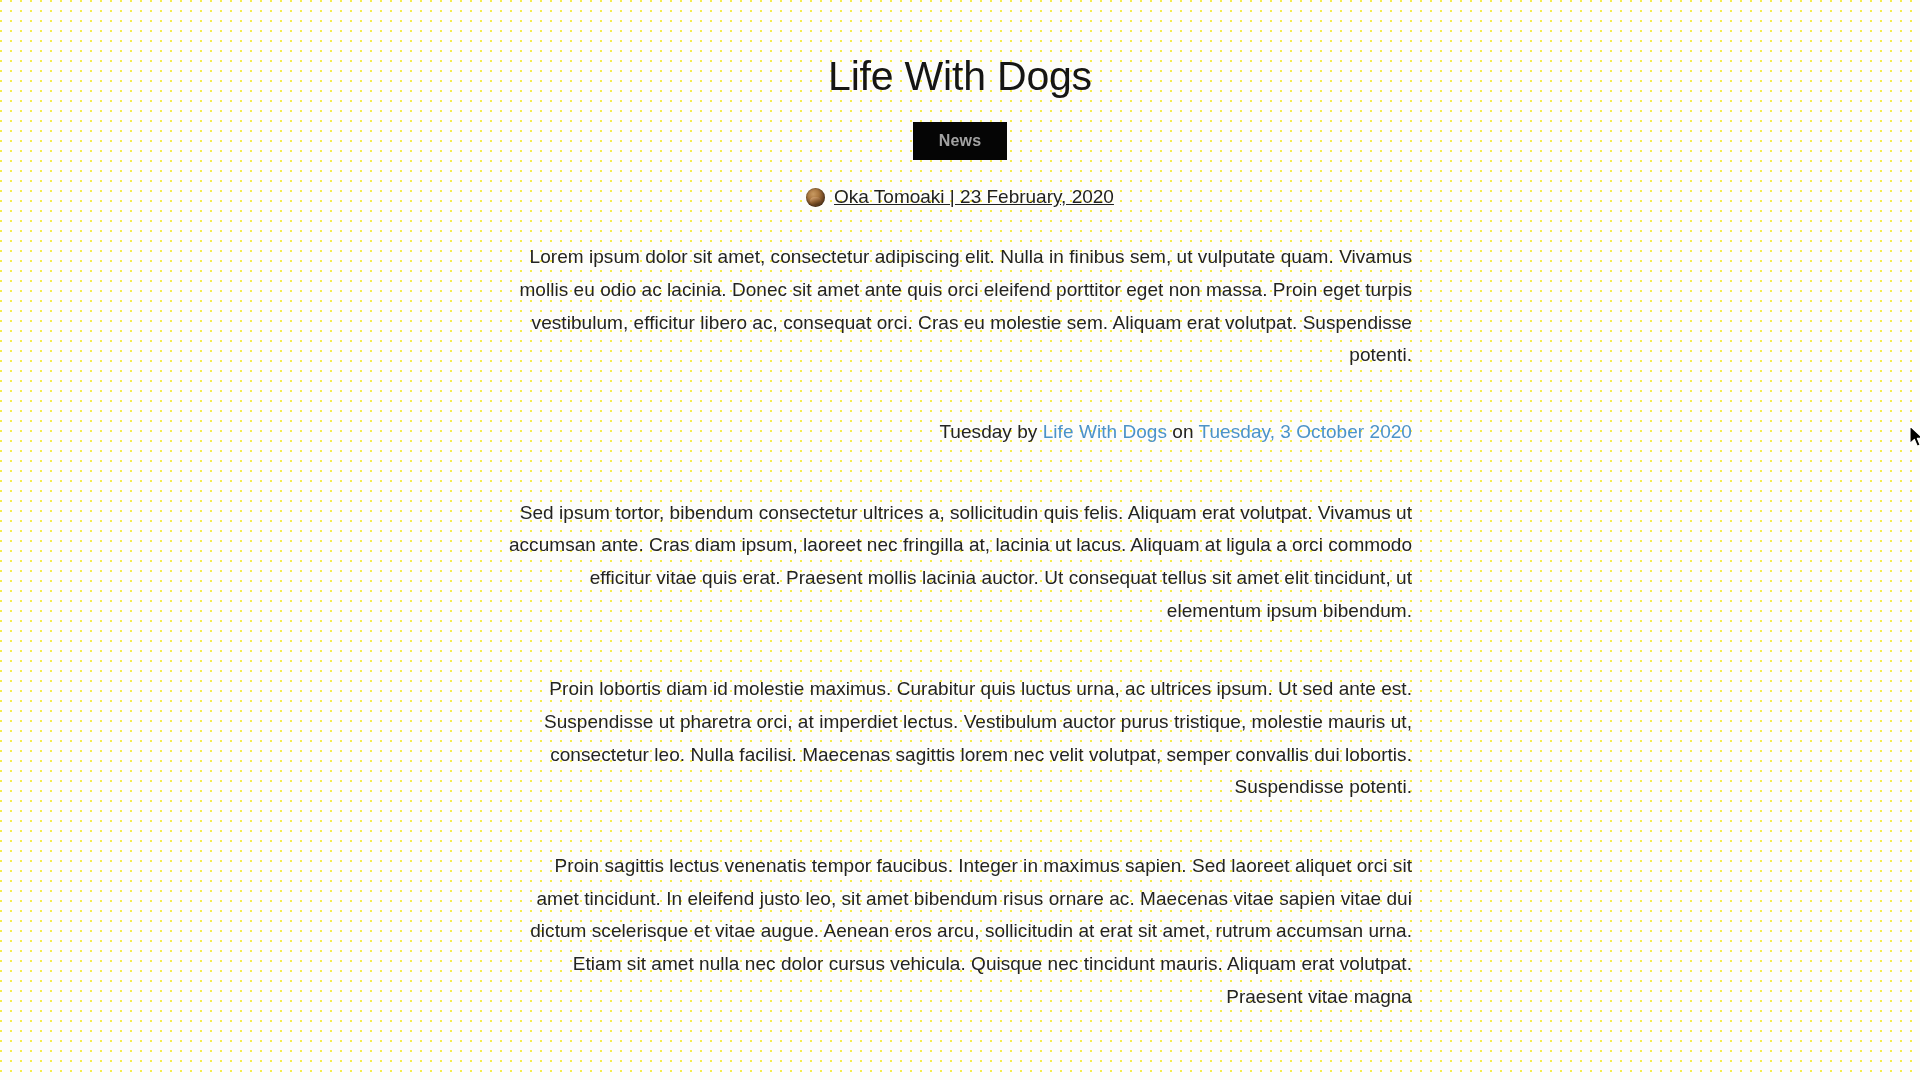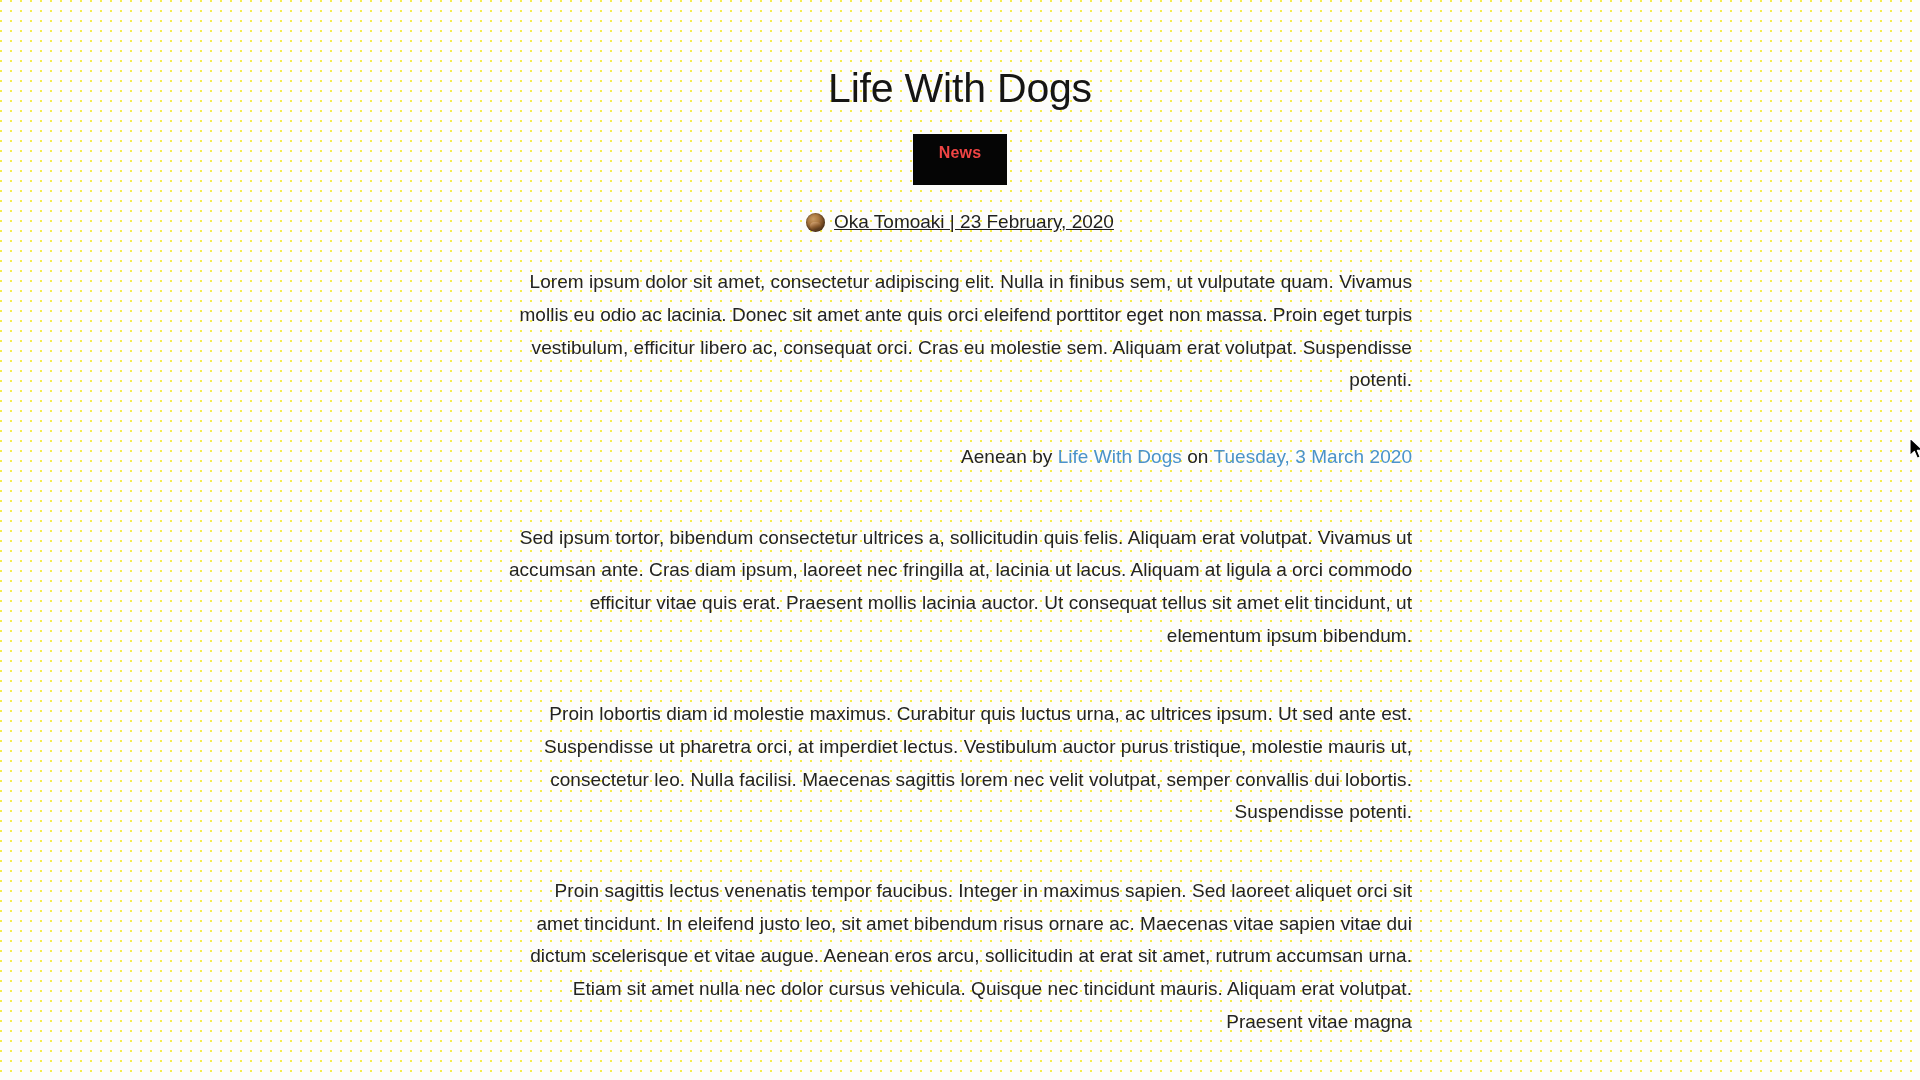"Life With Dogs" .article { margin: 12px auto -> 0 auto }
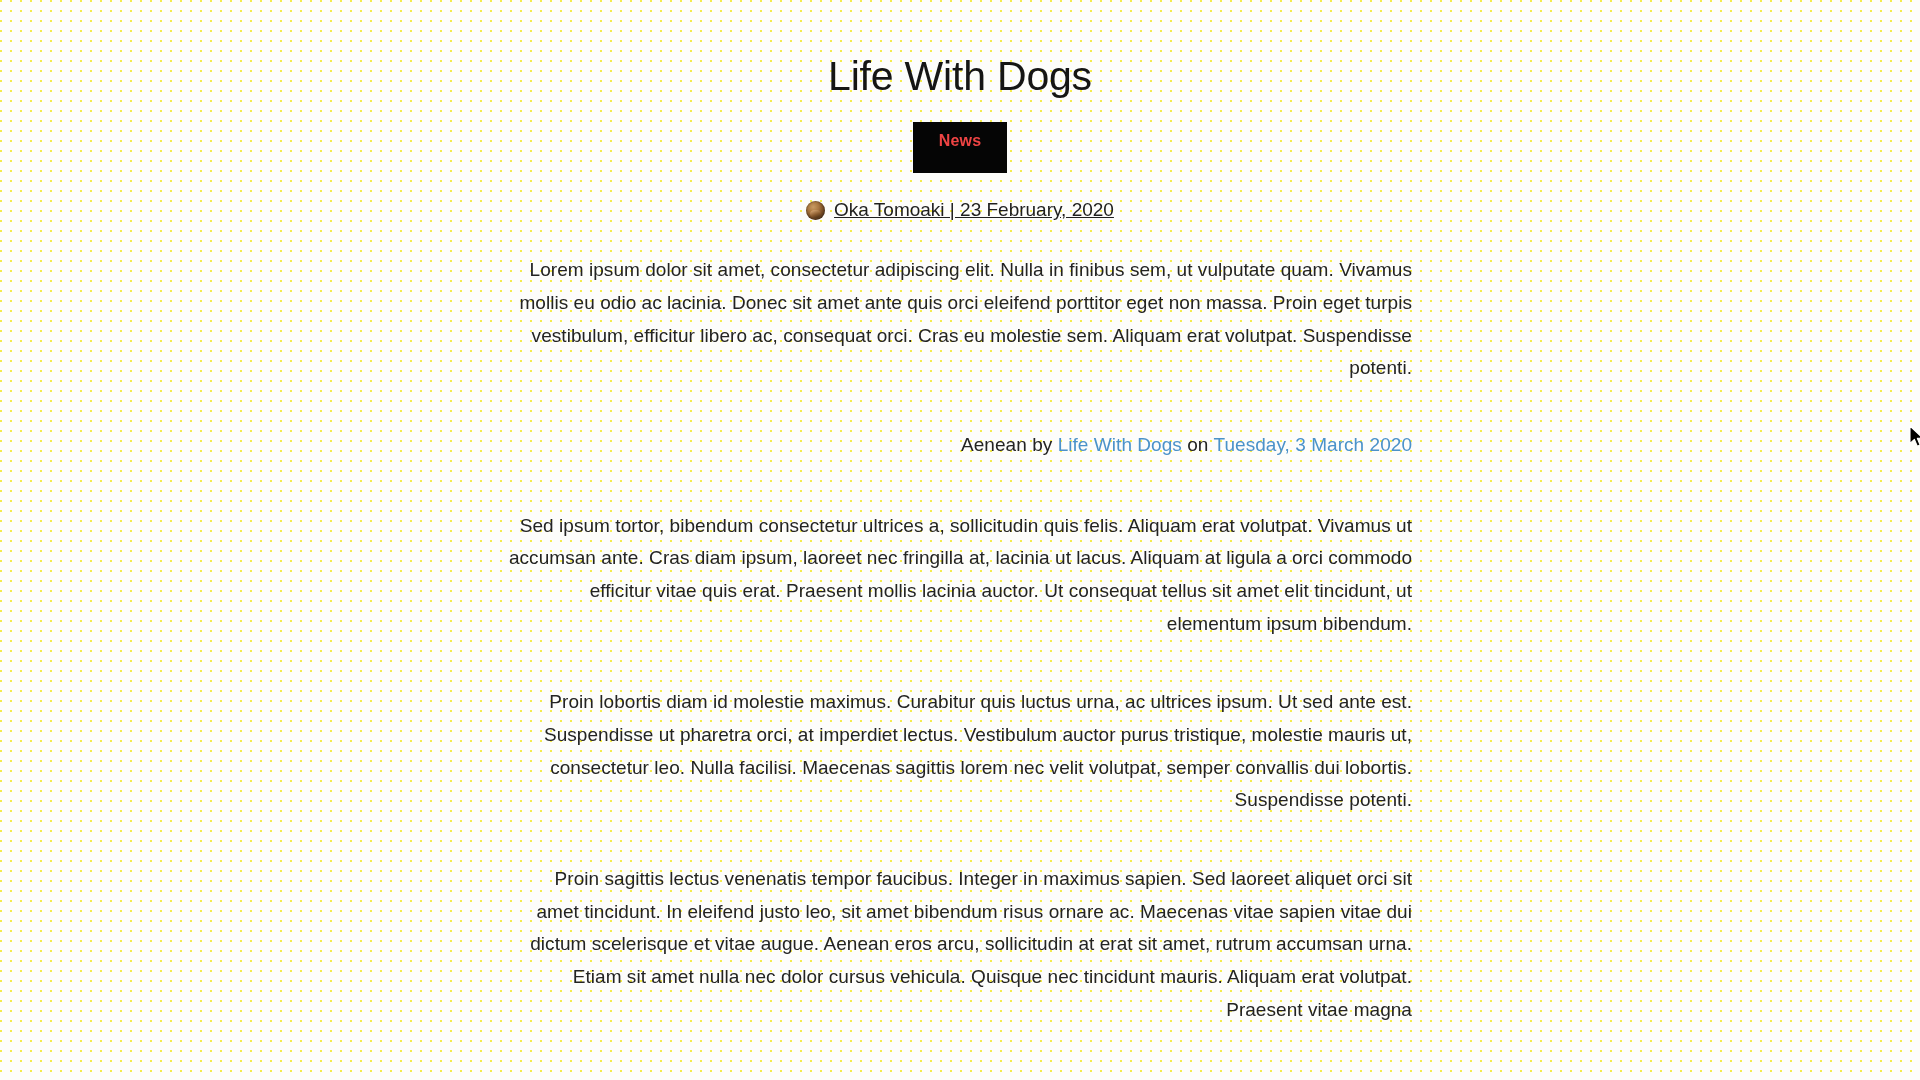"News" .category-badge { color: #ef4444 -> #a3a3a3; padding: 11px 26px 24px 26px -> 11px 26px 11px 26px }
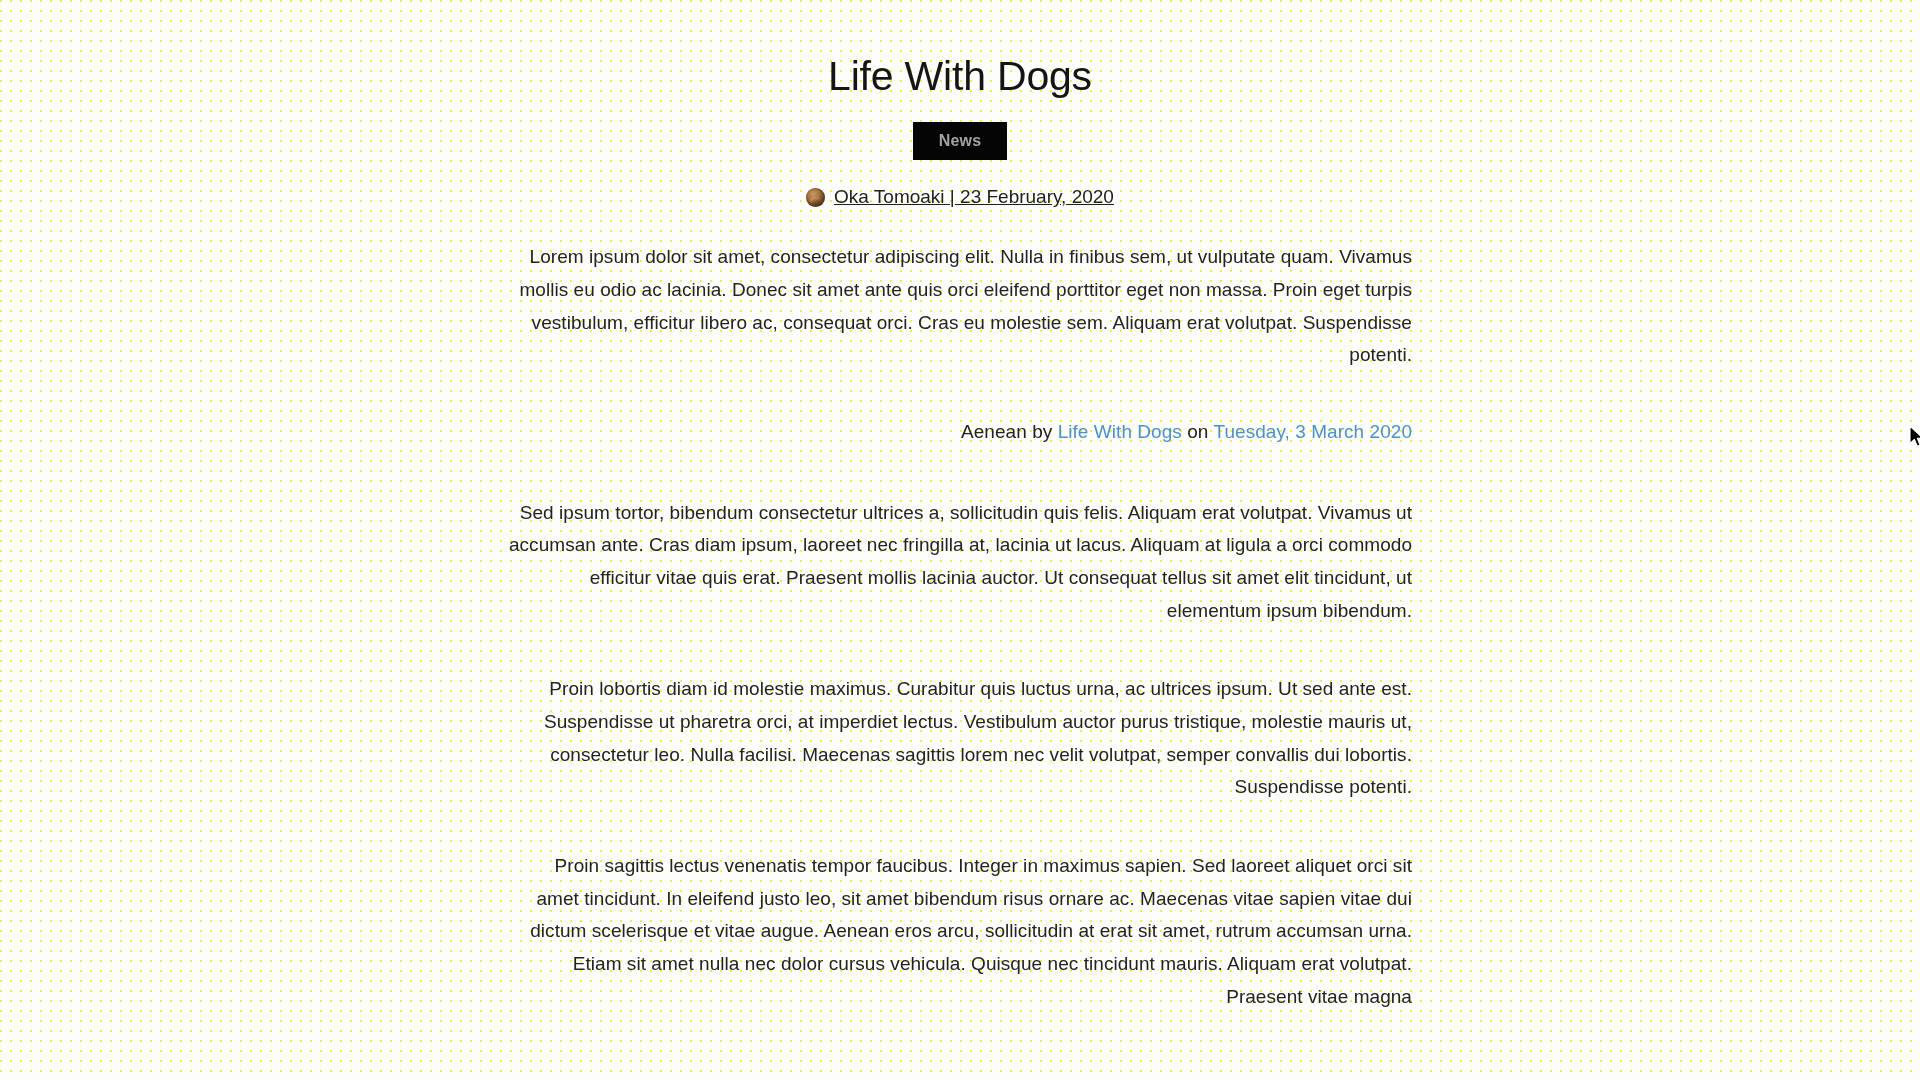"Aenean by" span { text: Aenean -> Tuesday }
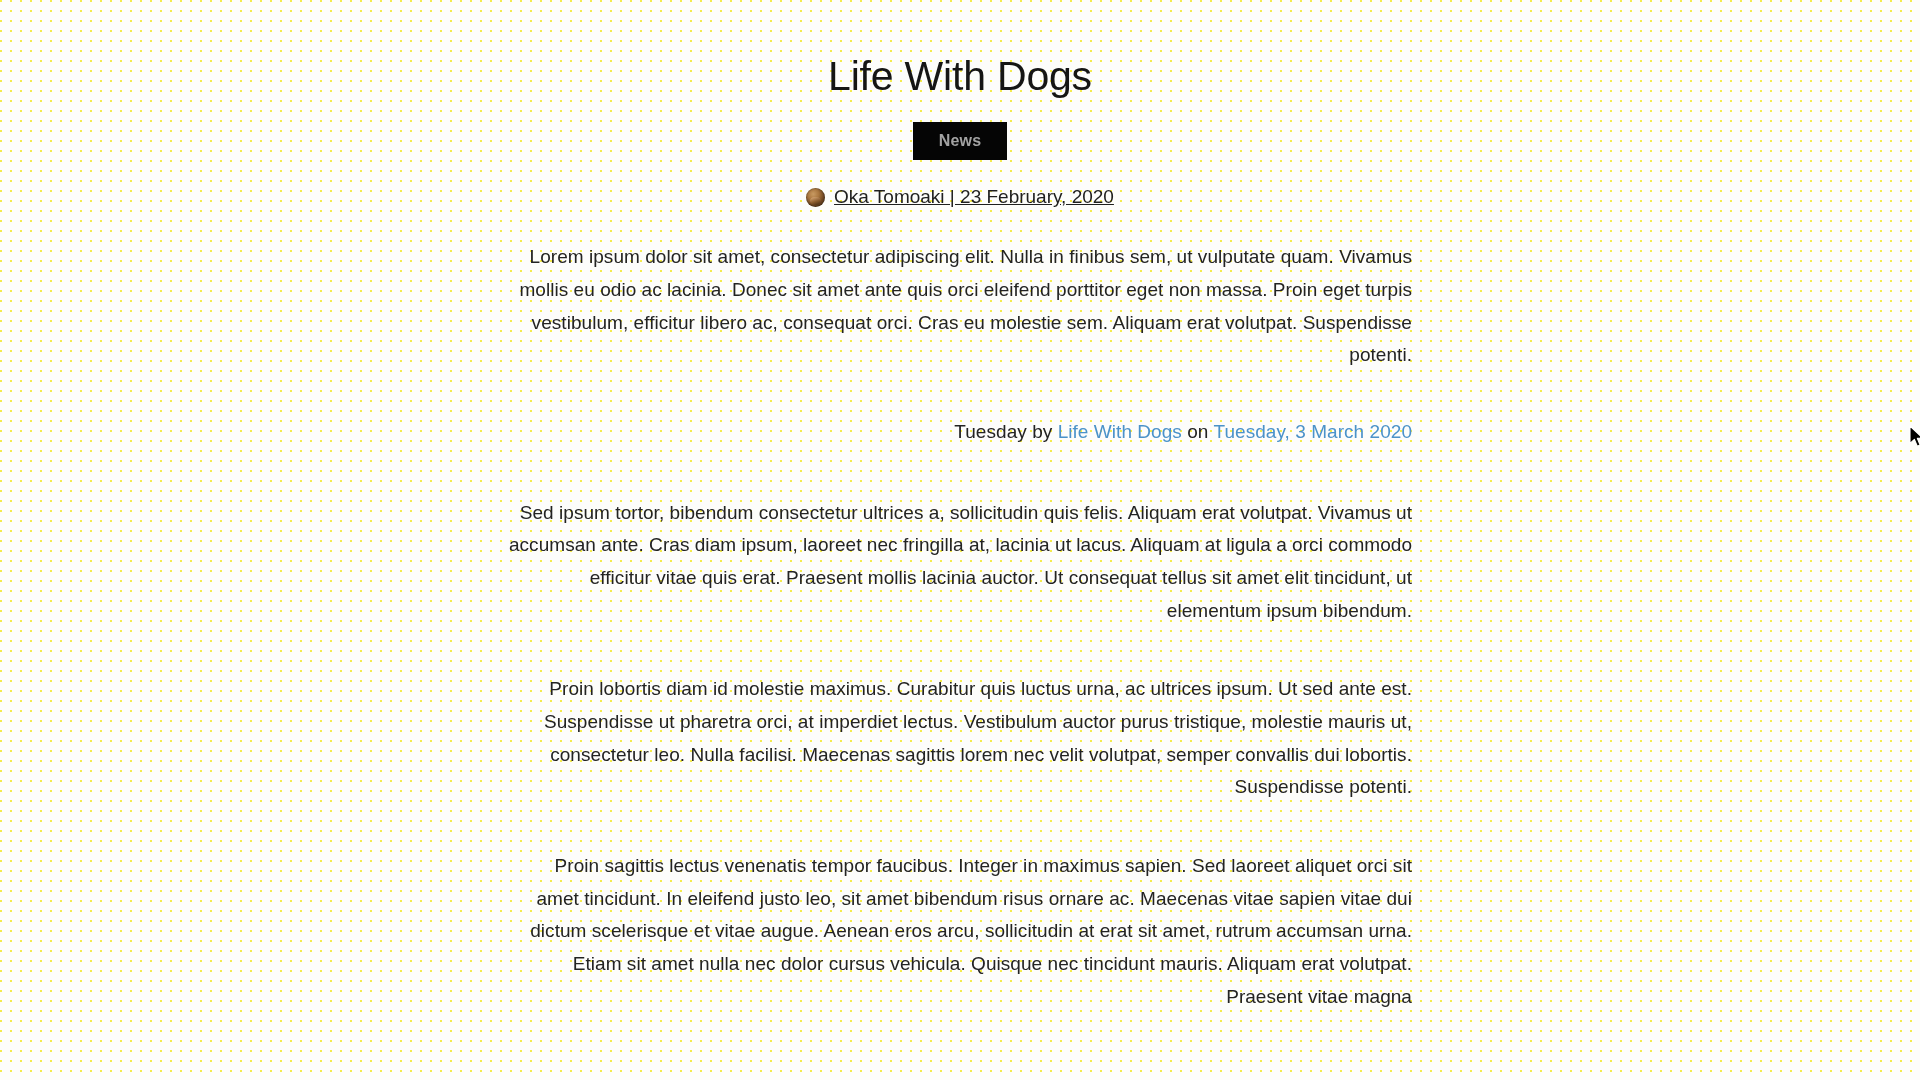"Tuesday, 3 March 2020" a { text: March -> October }
